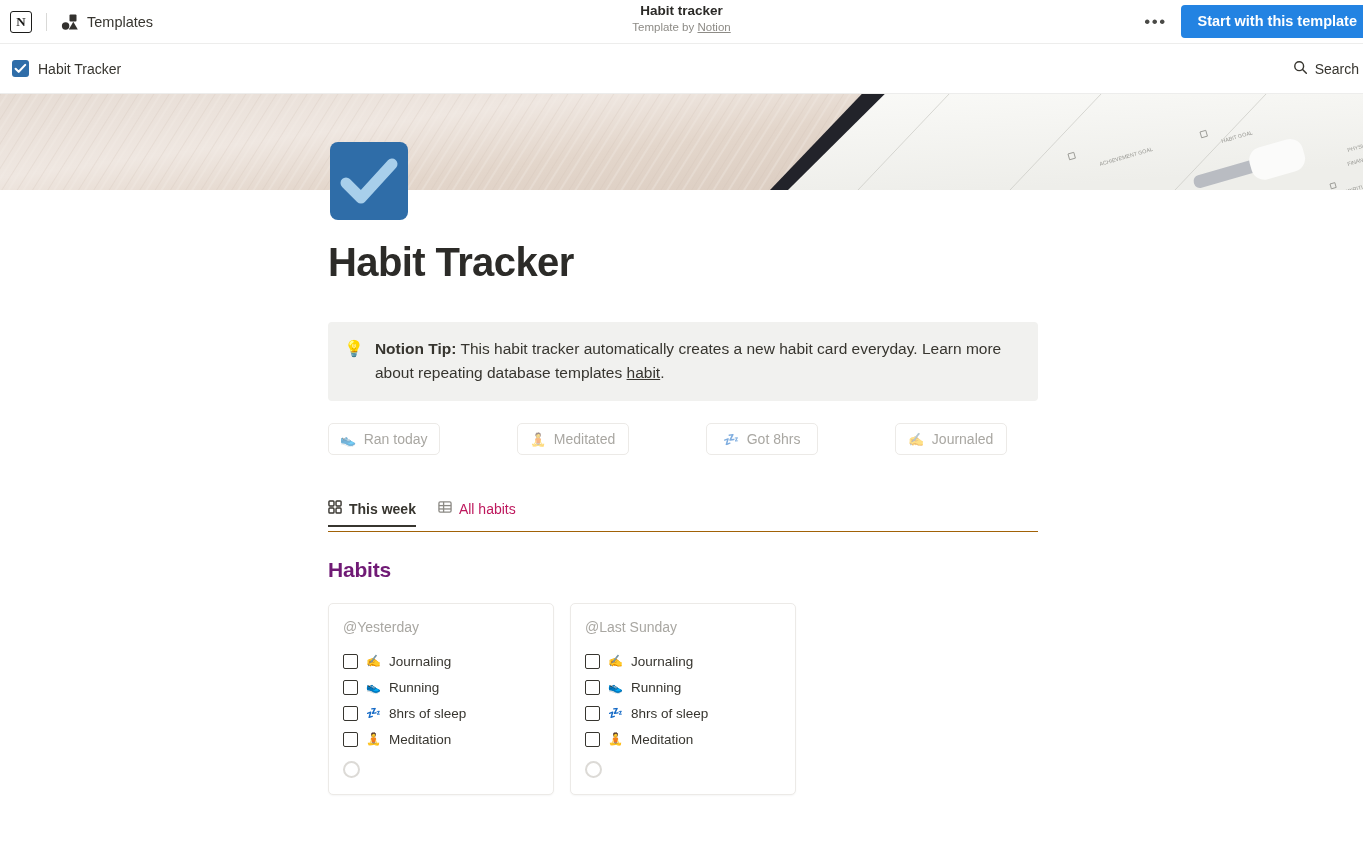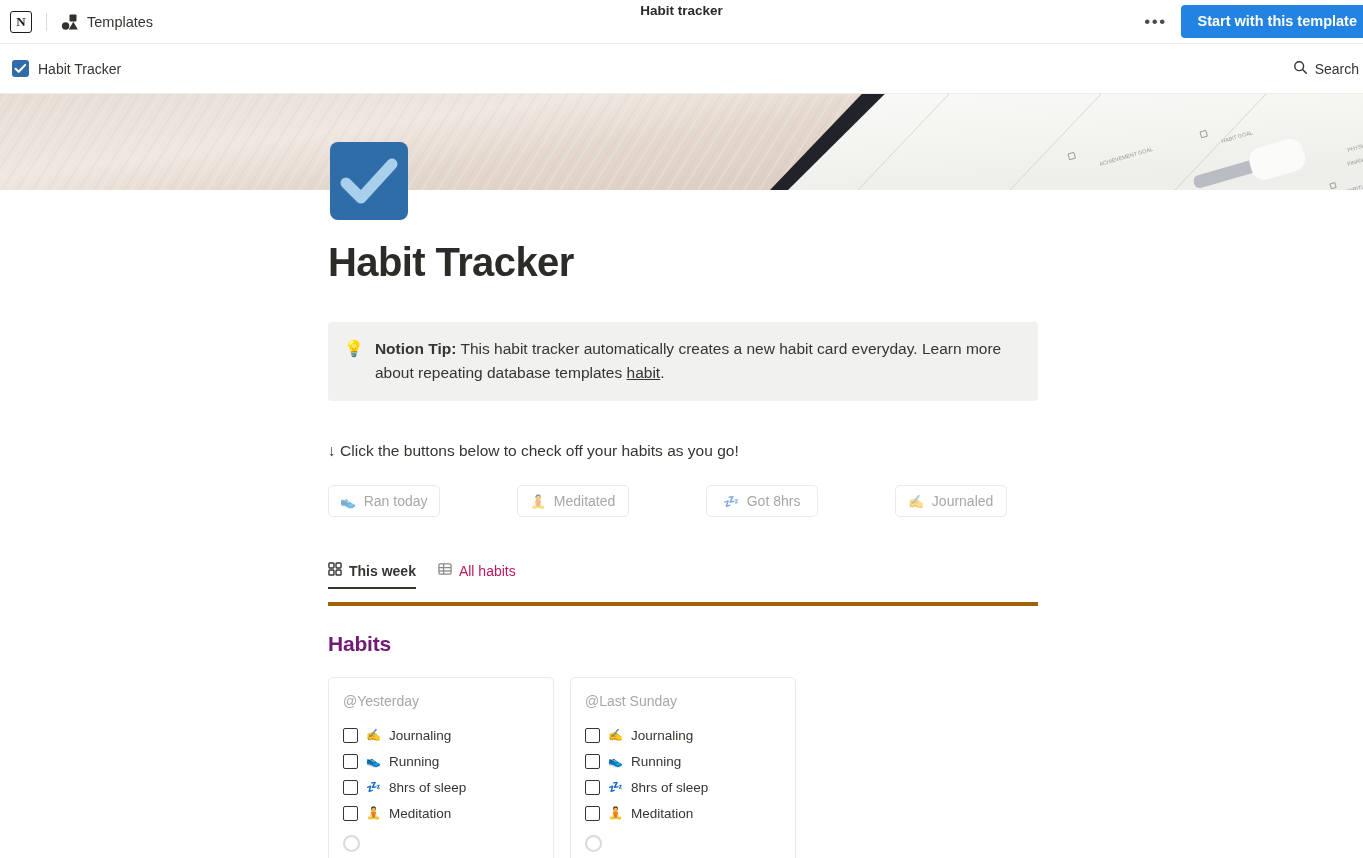"Template by Notion" div.center-sub { html: none -> <div><span>Template by </span><a>Notion</a></div> }
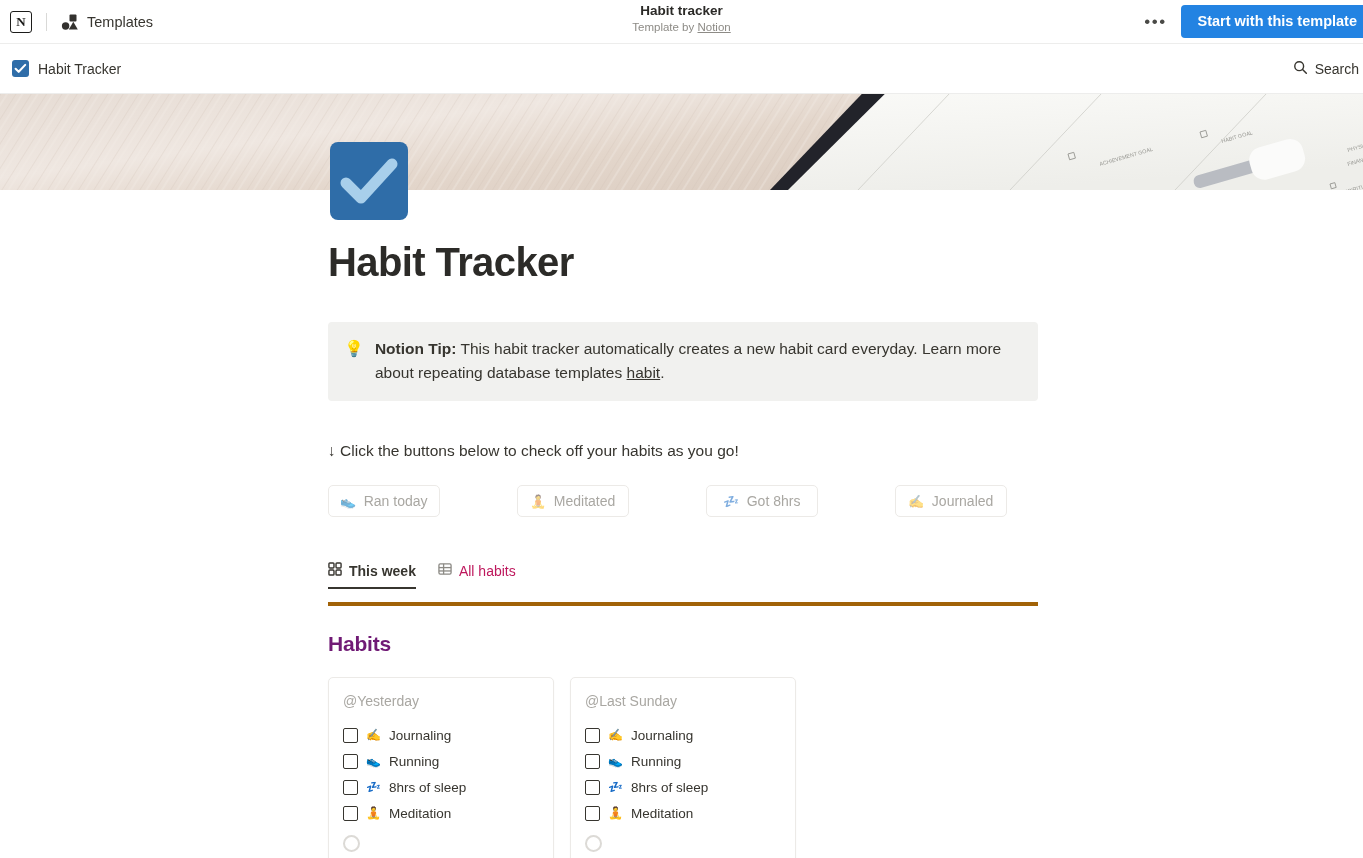"↓ Click the buttons below" div.instruction { html: <div>↓ Click the buttons below to check off your habits as you go!</div> -> none }
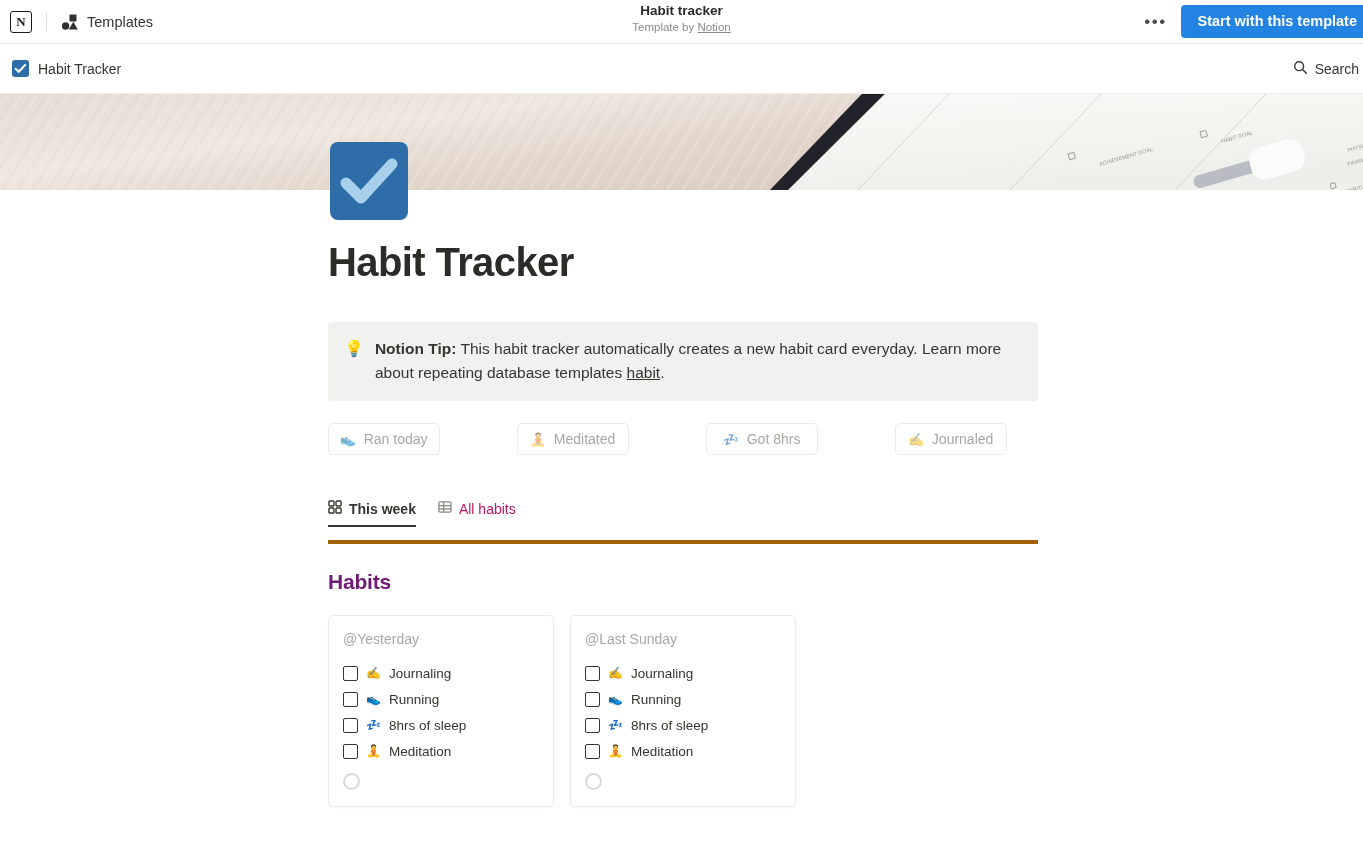"This week" .tabs { border-bottom: 4px solid #a16207 -> 1px solid #a16207; padding-bottom: 14px -> 5px }
